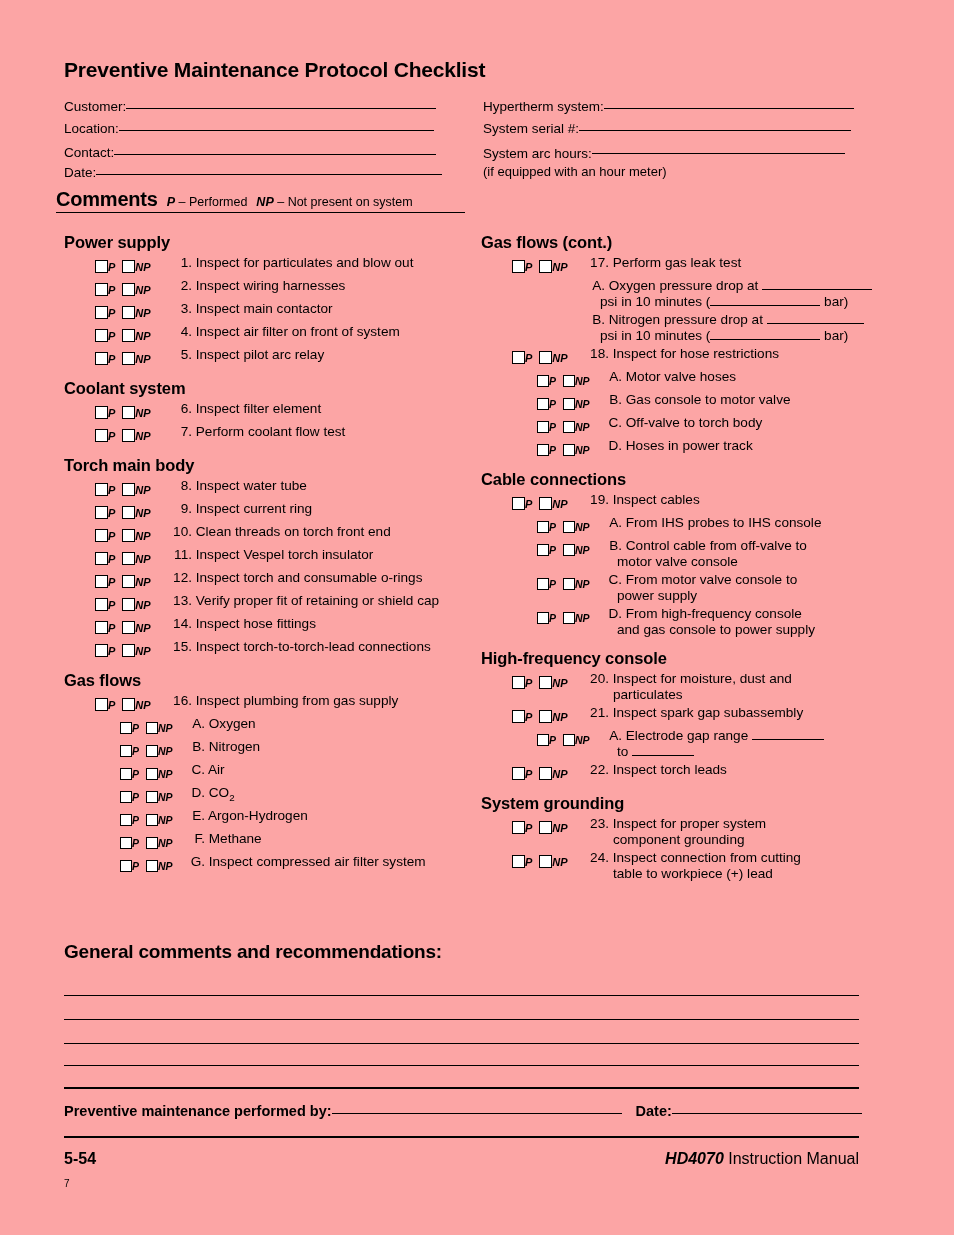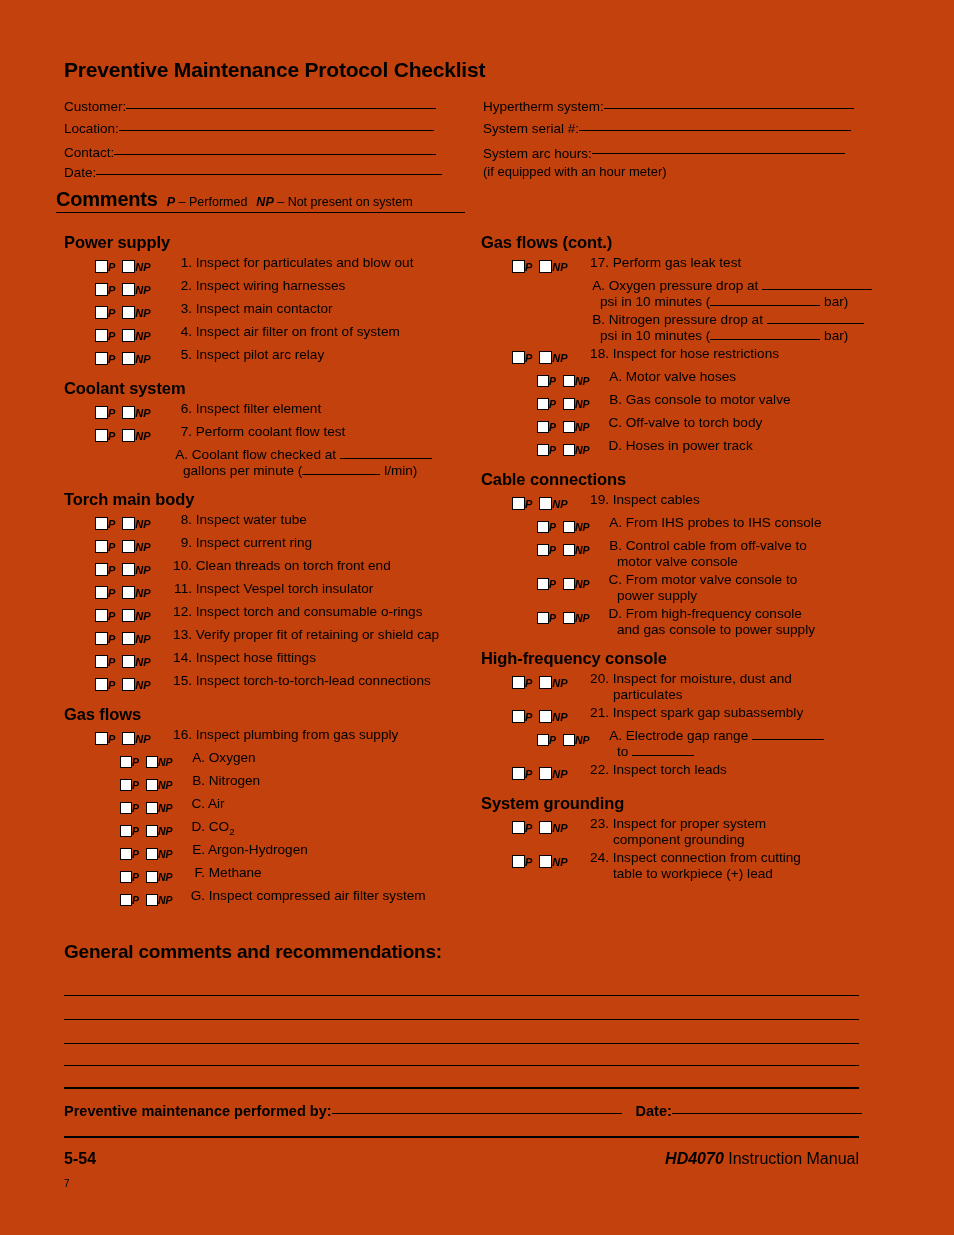"Preventive Maintenance Protocol" #page { background: #c2410c -> #fca5a5 }
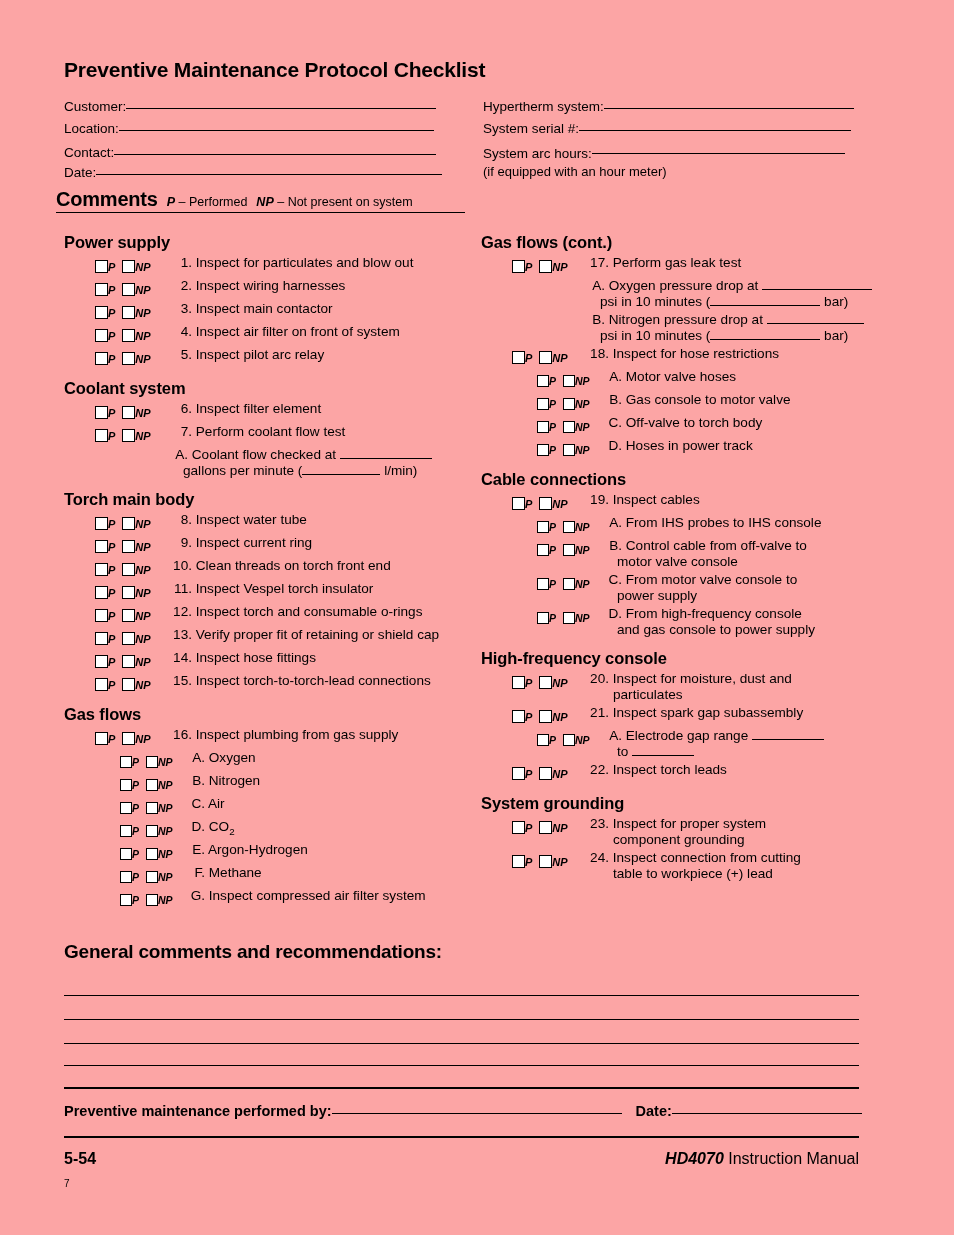"A. Coolant flow checked at" div.row { html: <div> <div></div> <div><span>A.</span><span> Coolant flow checked at </span><span></span><span><span>gallons per minute (</span><span></span><span> l/min)</span></span></div> </div> -> none }
